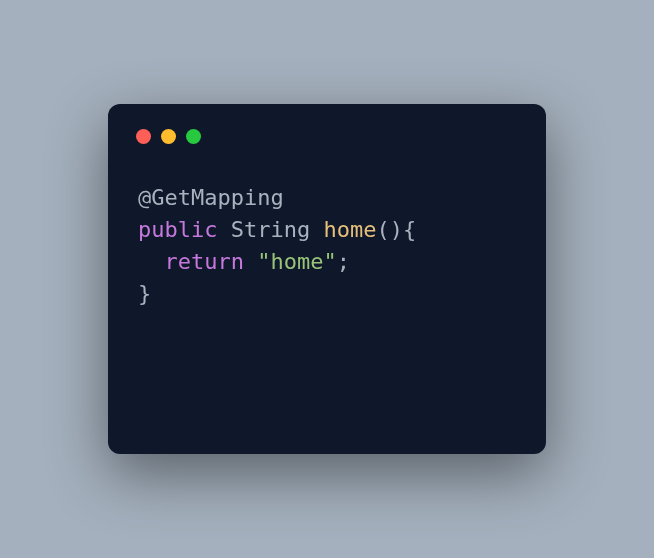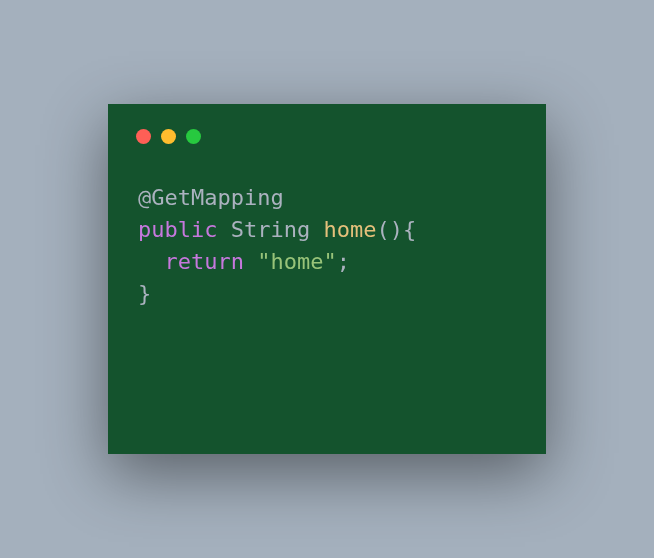"@GetMapping public String home(){ return" .window { background: #14532d -> #0f172a; border-radius: 0 -> 12px }
